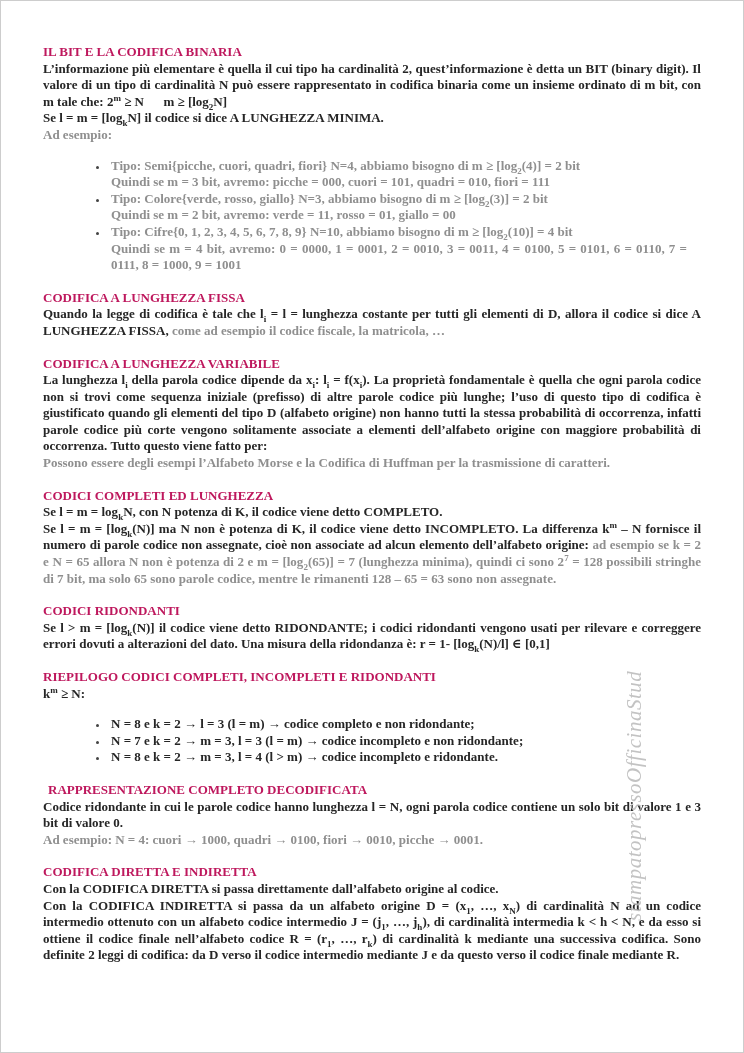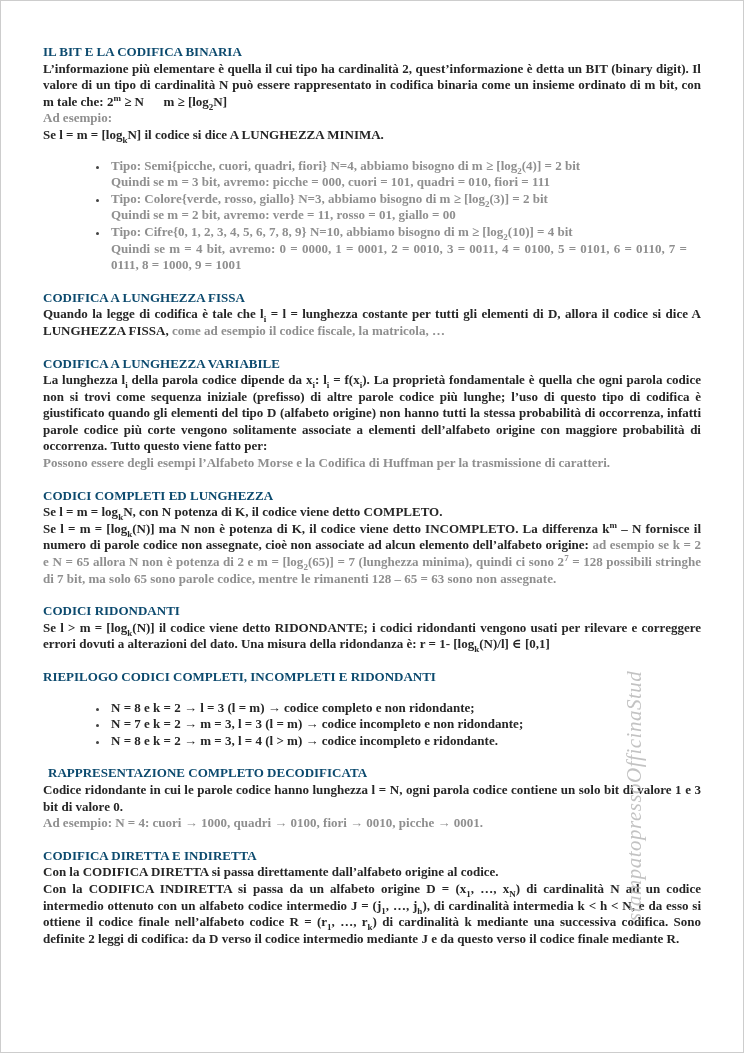"IL BIT E LA CODIFICA" .heading { color: #0c4a6e -> #be185d }
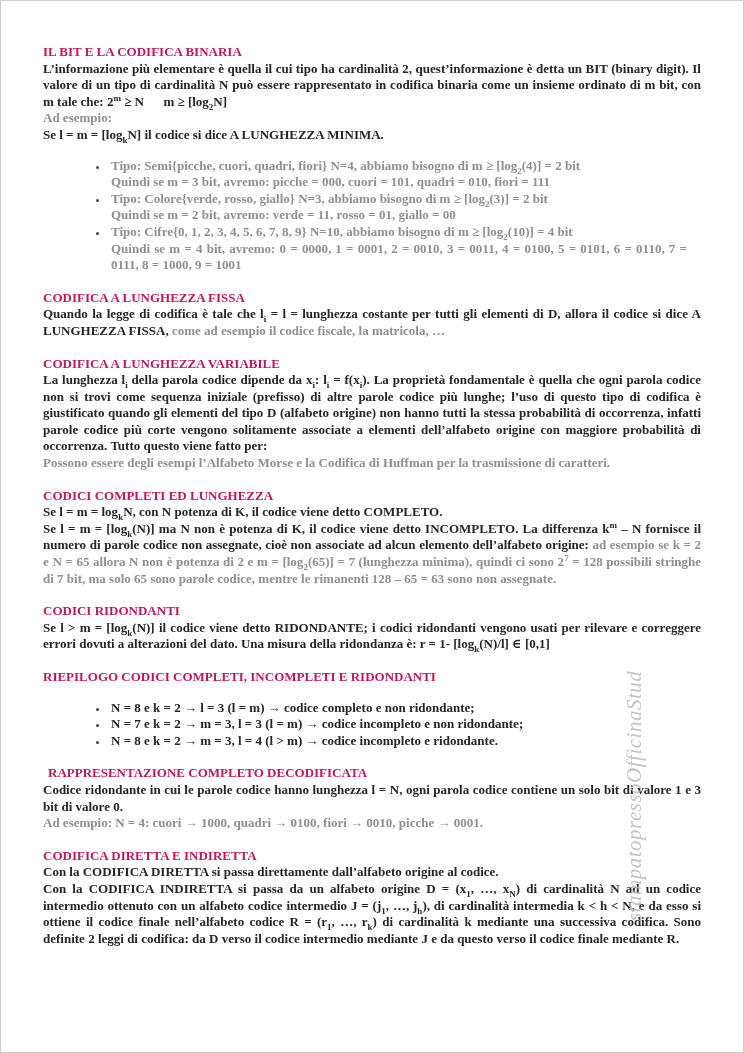"Ad esempio:" div.line { order: before "Se l = m = [logkN]" -> after "Se l = m = [logkN]" }
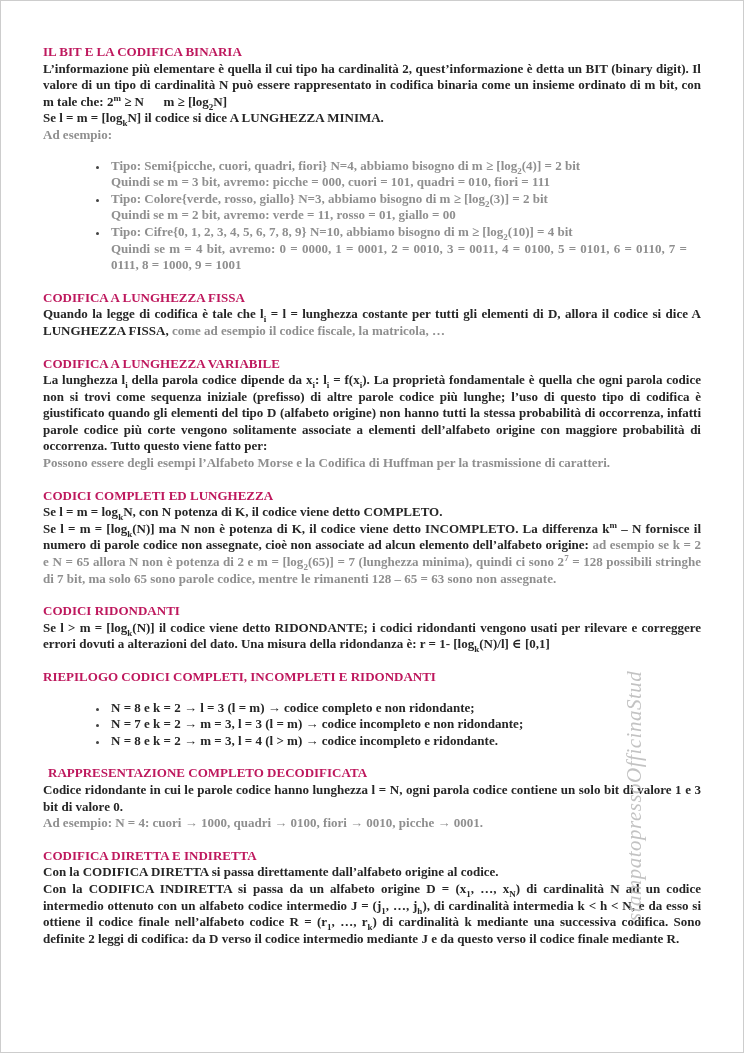"km ≥ N:" div.line { html: none -> <div><span>k</span><sup>m</sup><span> ≥ N:</span></div> }
